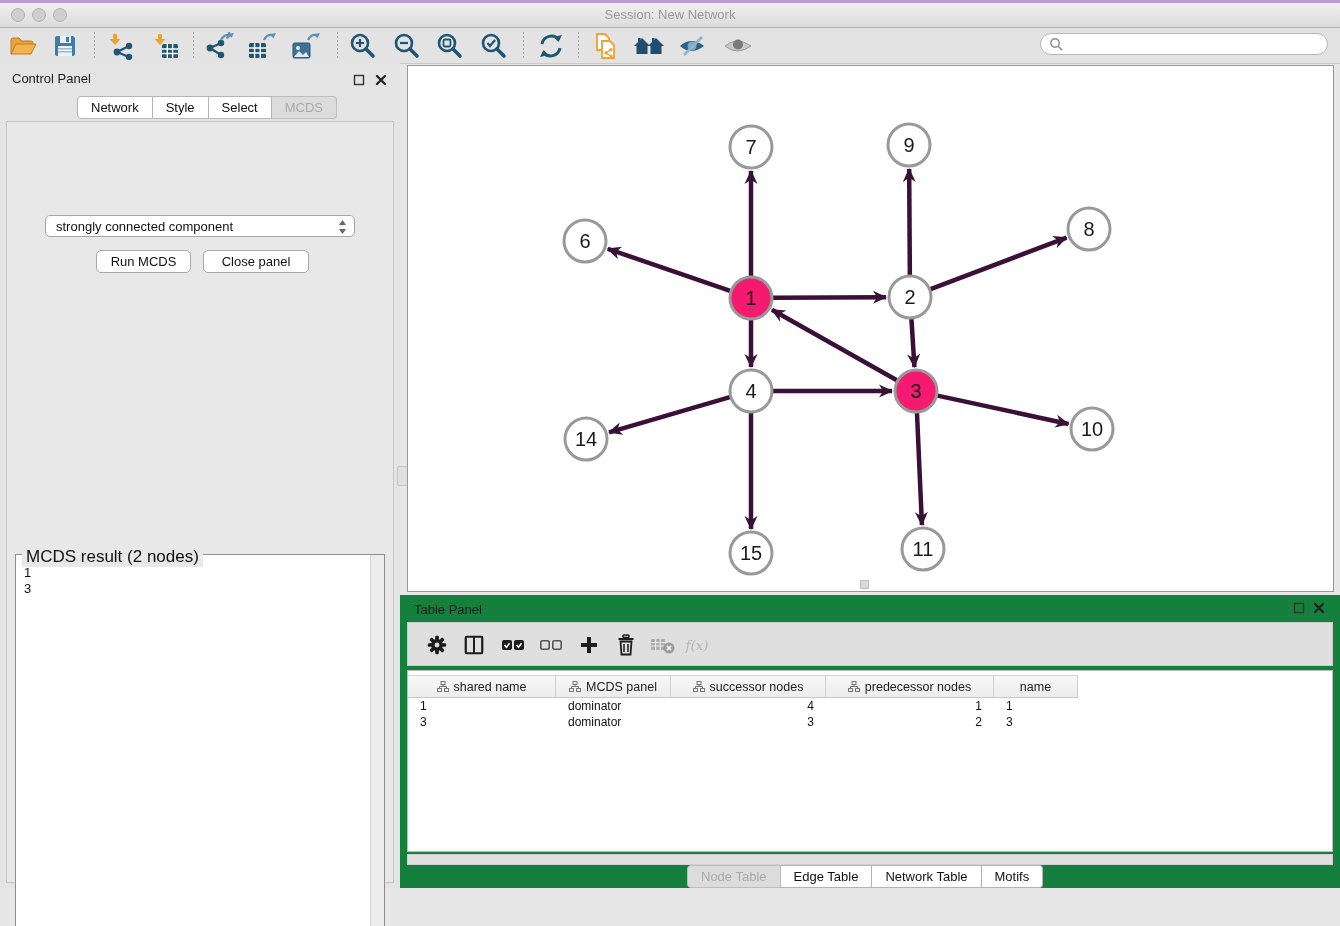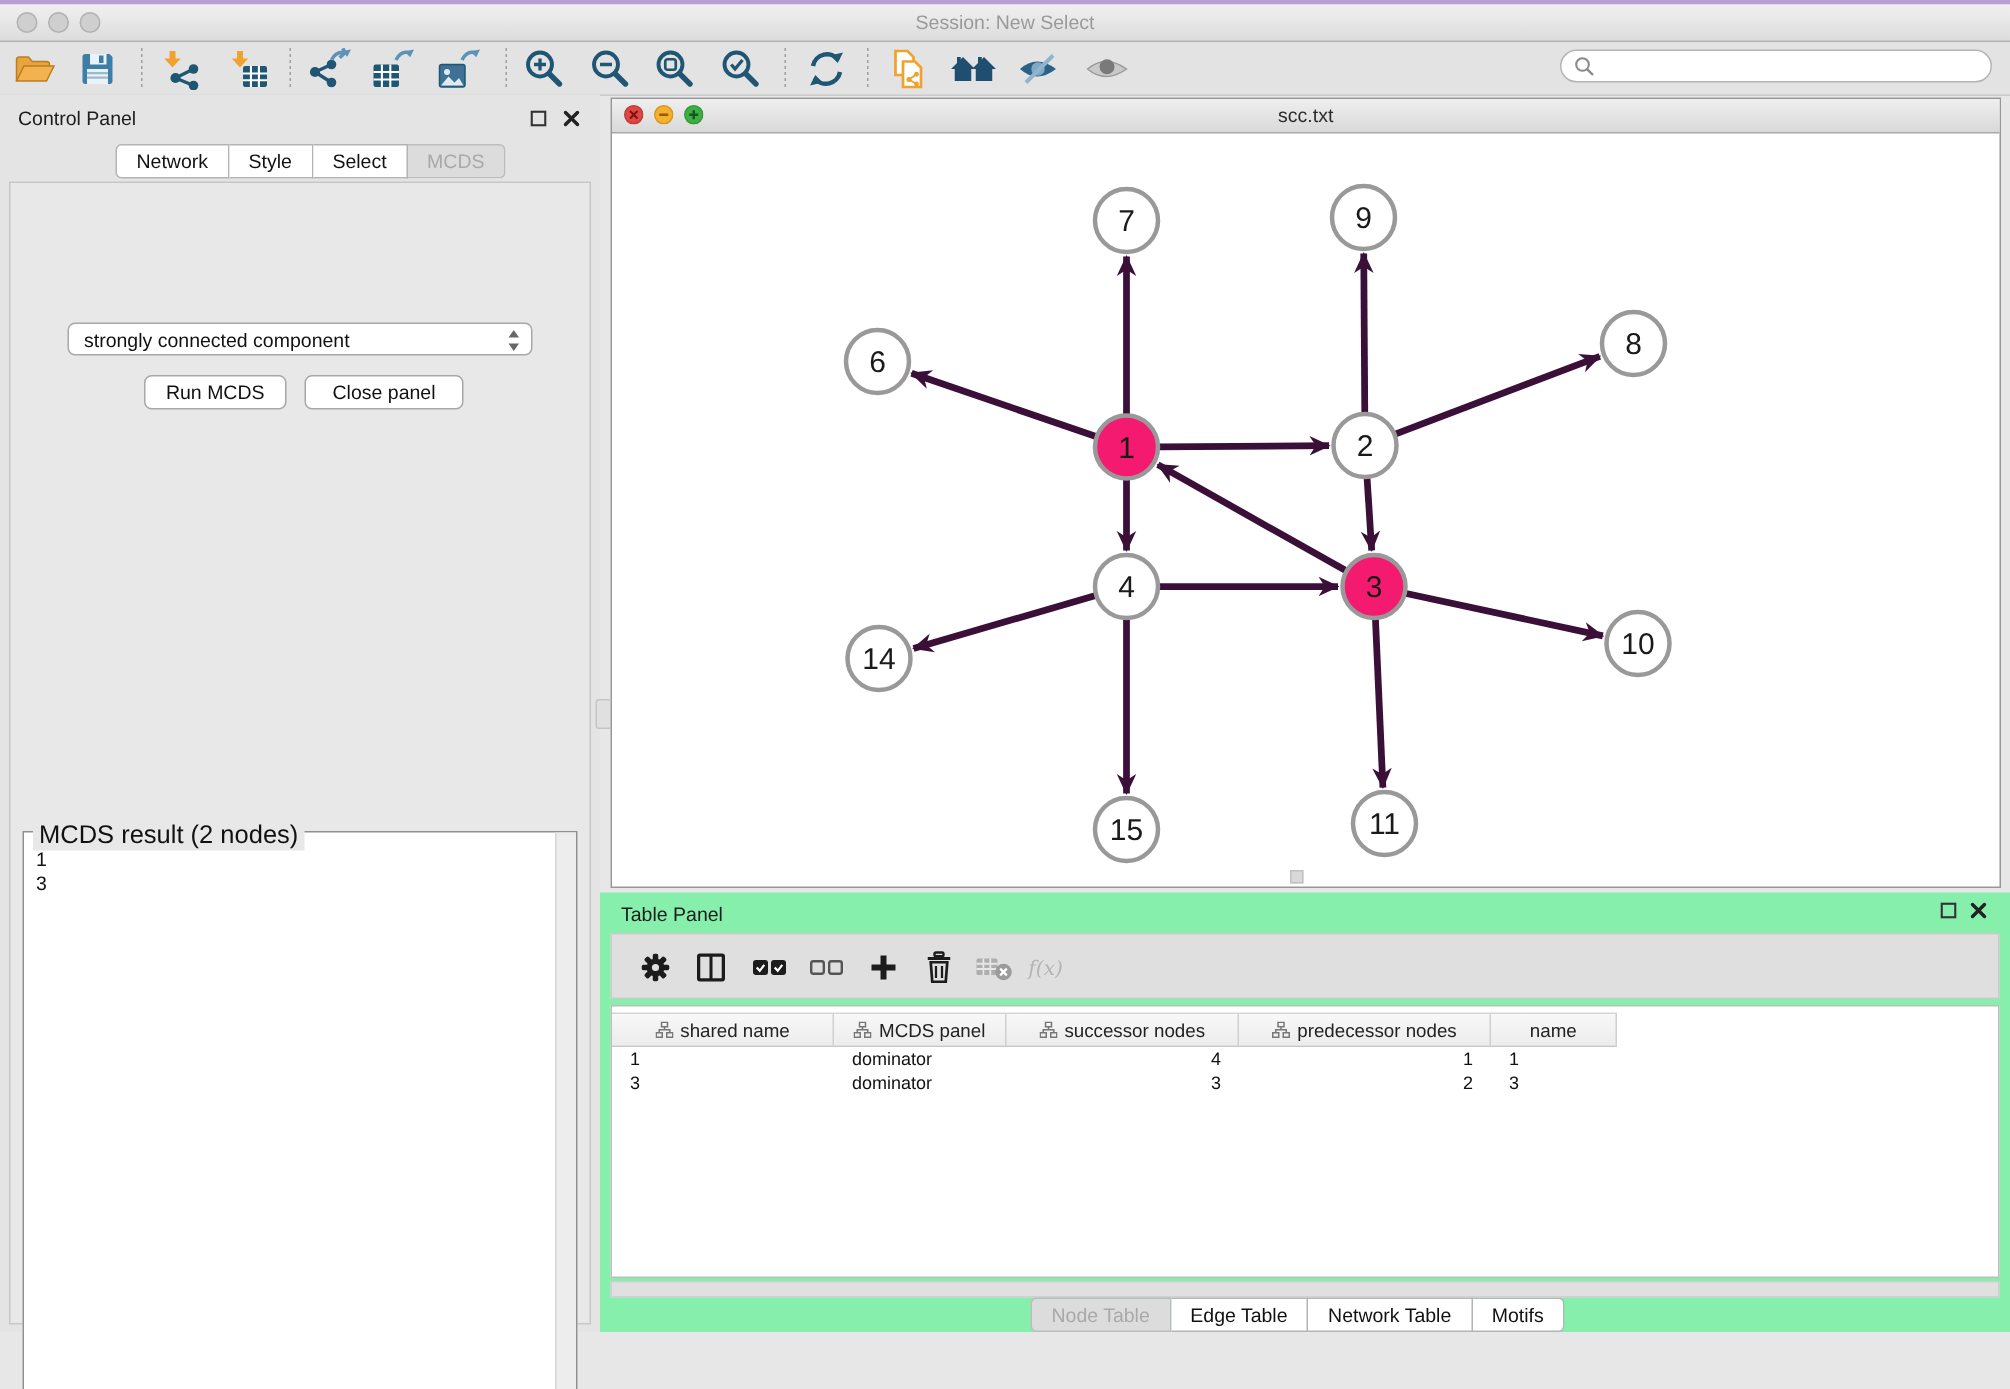"Session: New Select" div { text: Select -> Network }
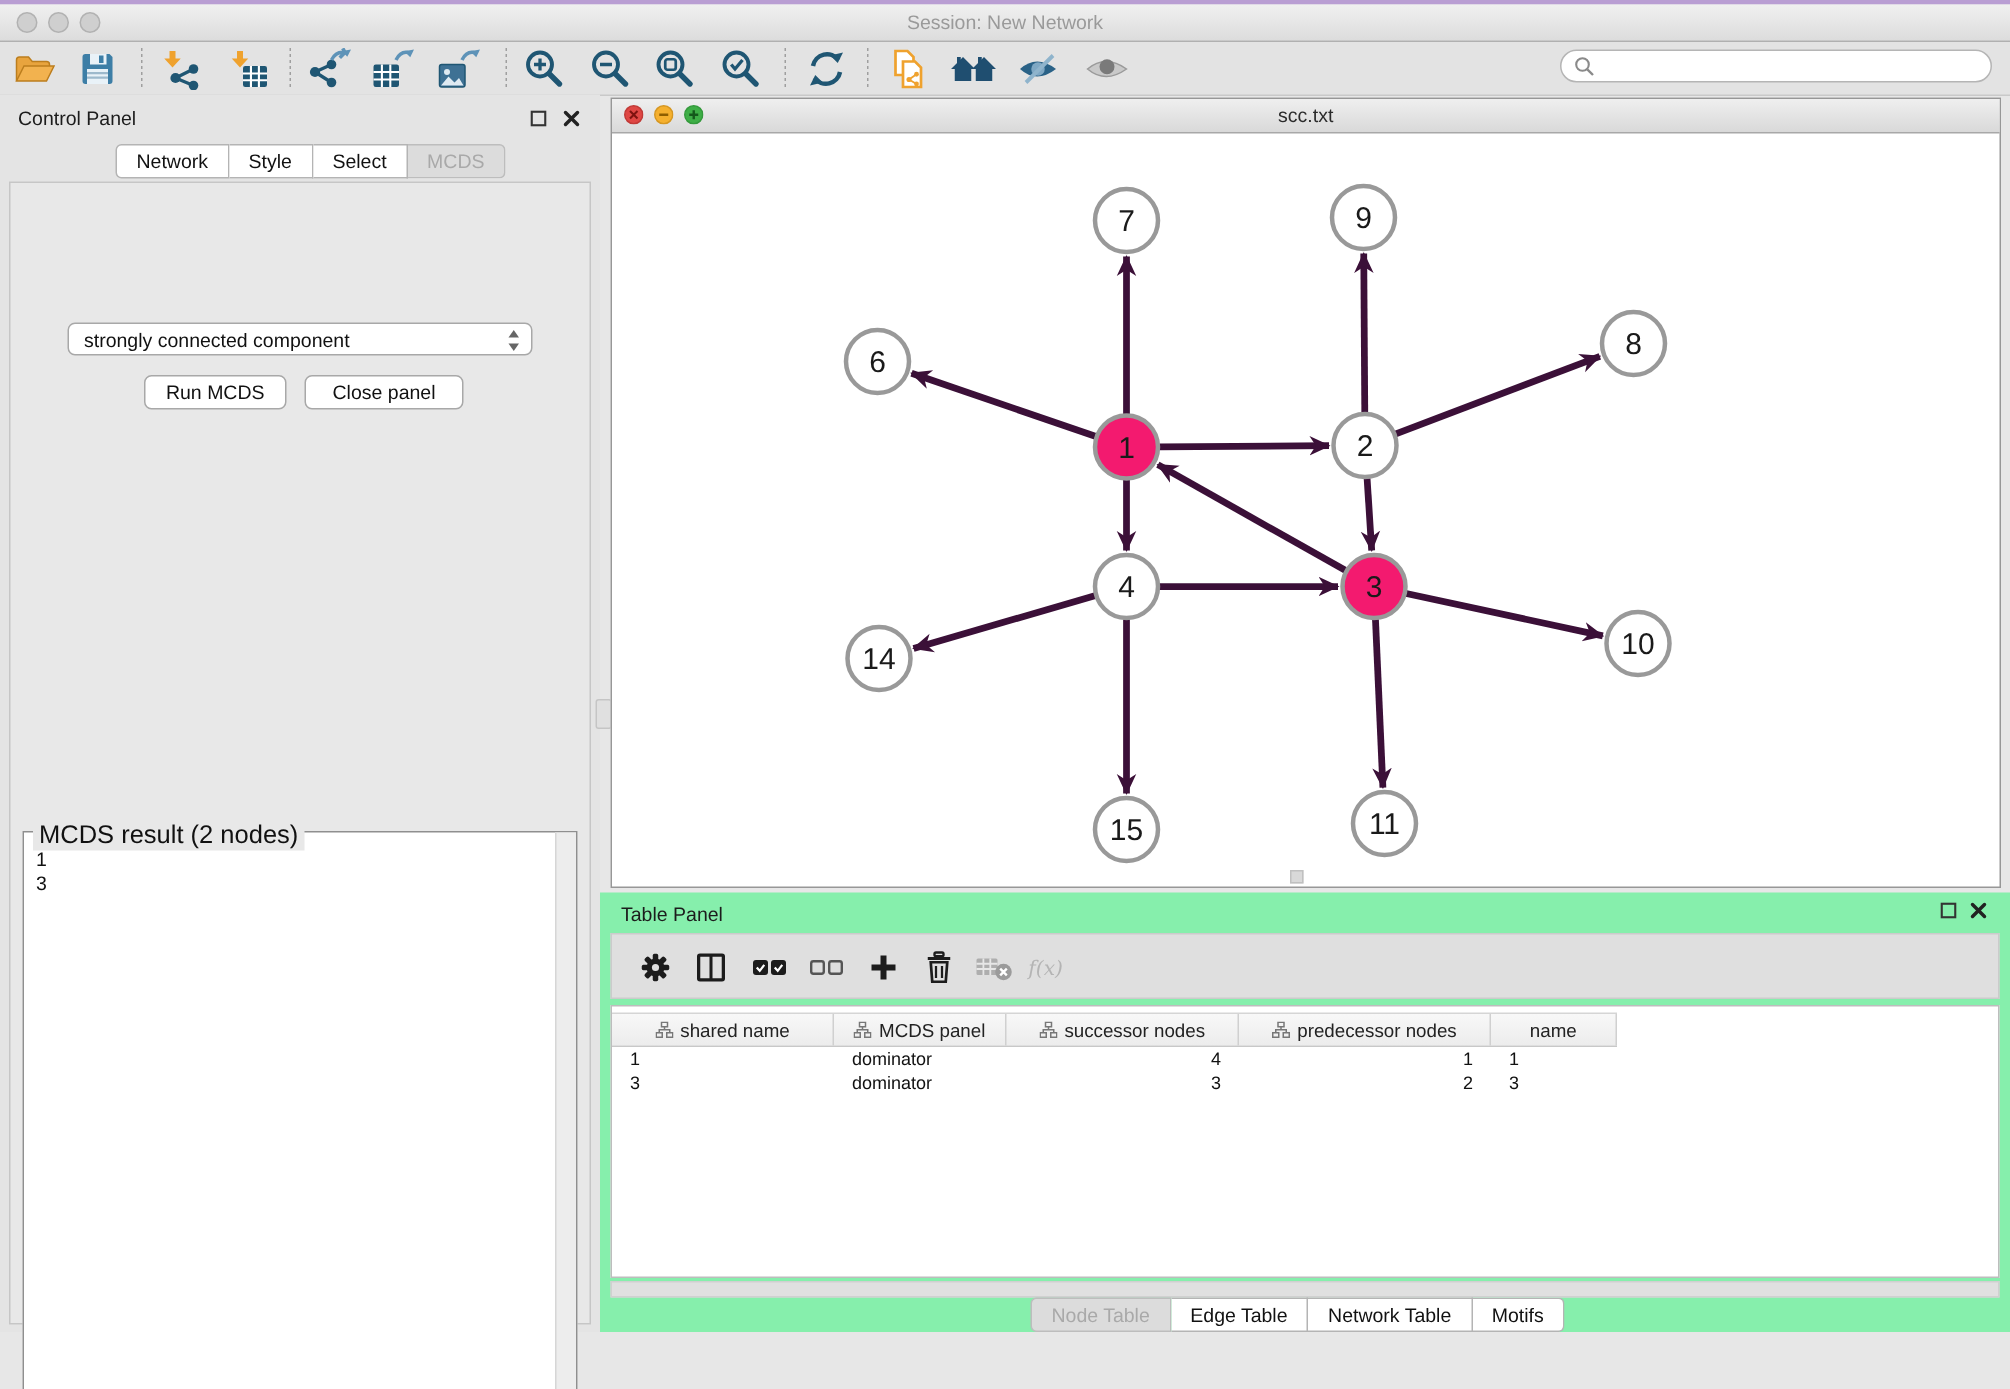"scc.txt" div { html: <div> <span> <svg> <circle></circle> <path></path> </svg> <svg> <circle></circle> <path></path> </svg> <svg> <circle></circle> <path></path> </svg> </span> <div>scc.txt</div> </div> -> none }
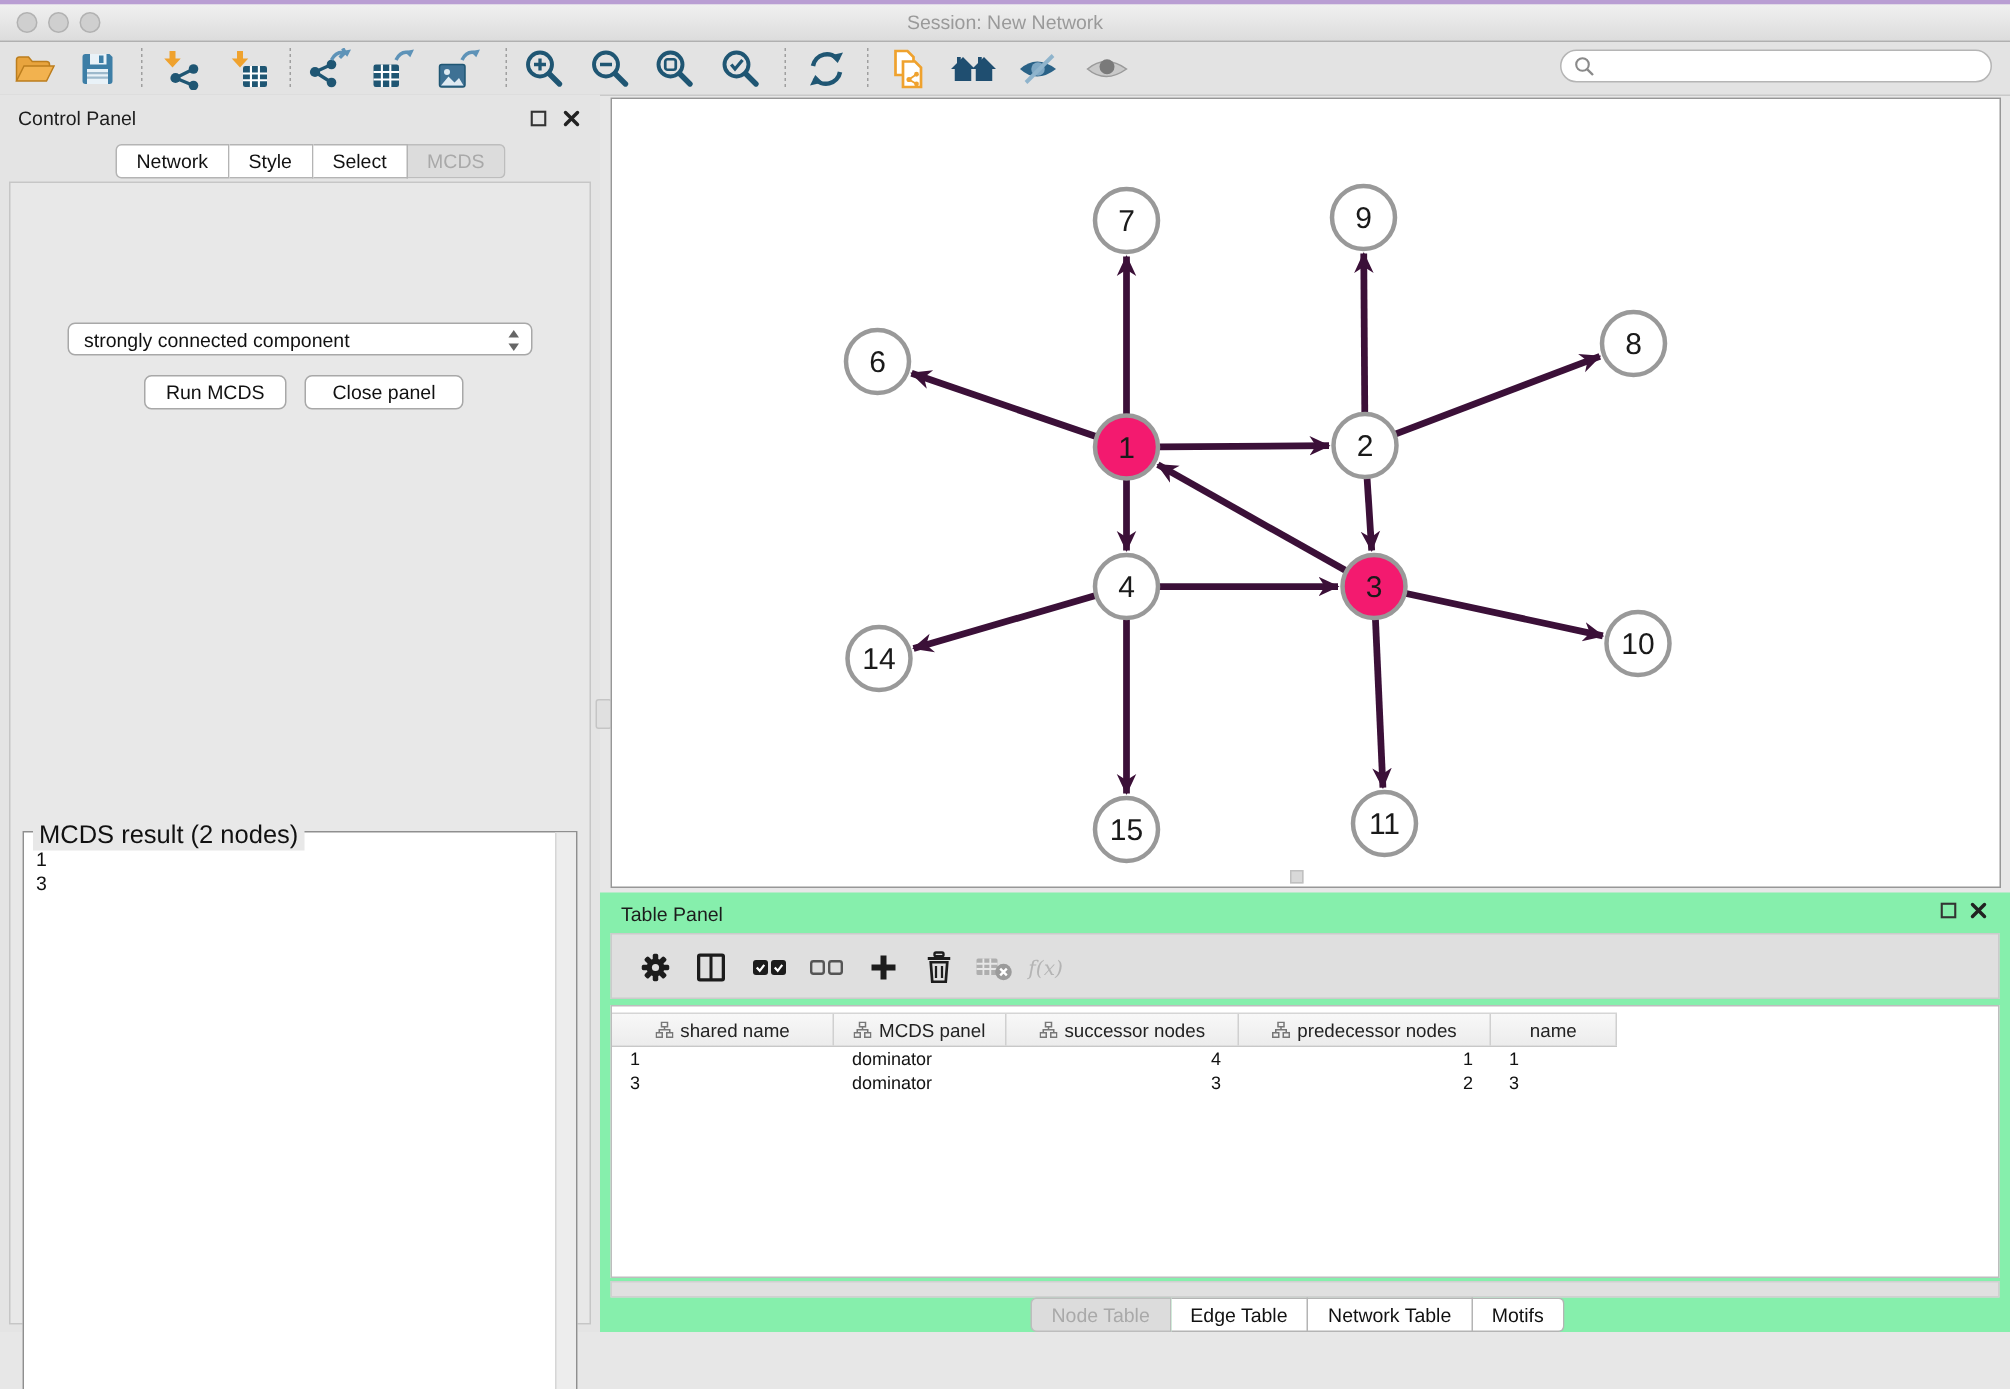"Table Panel" #tpanel { background: #86efac -> #15803d }
